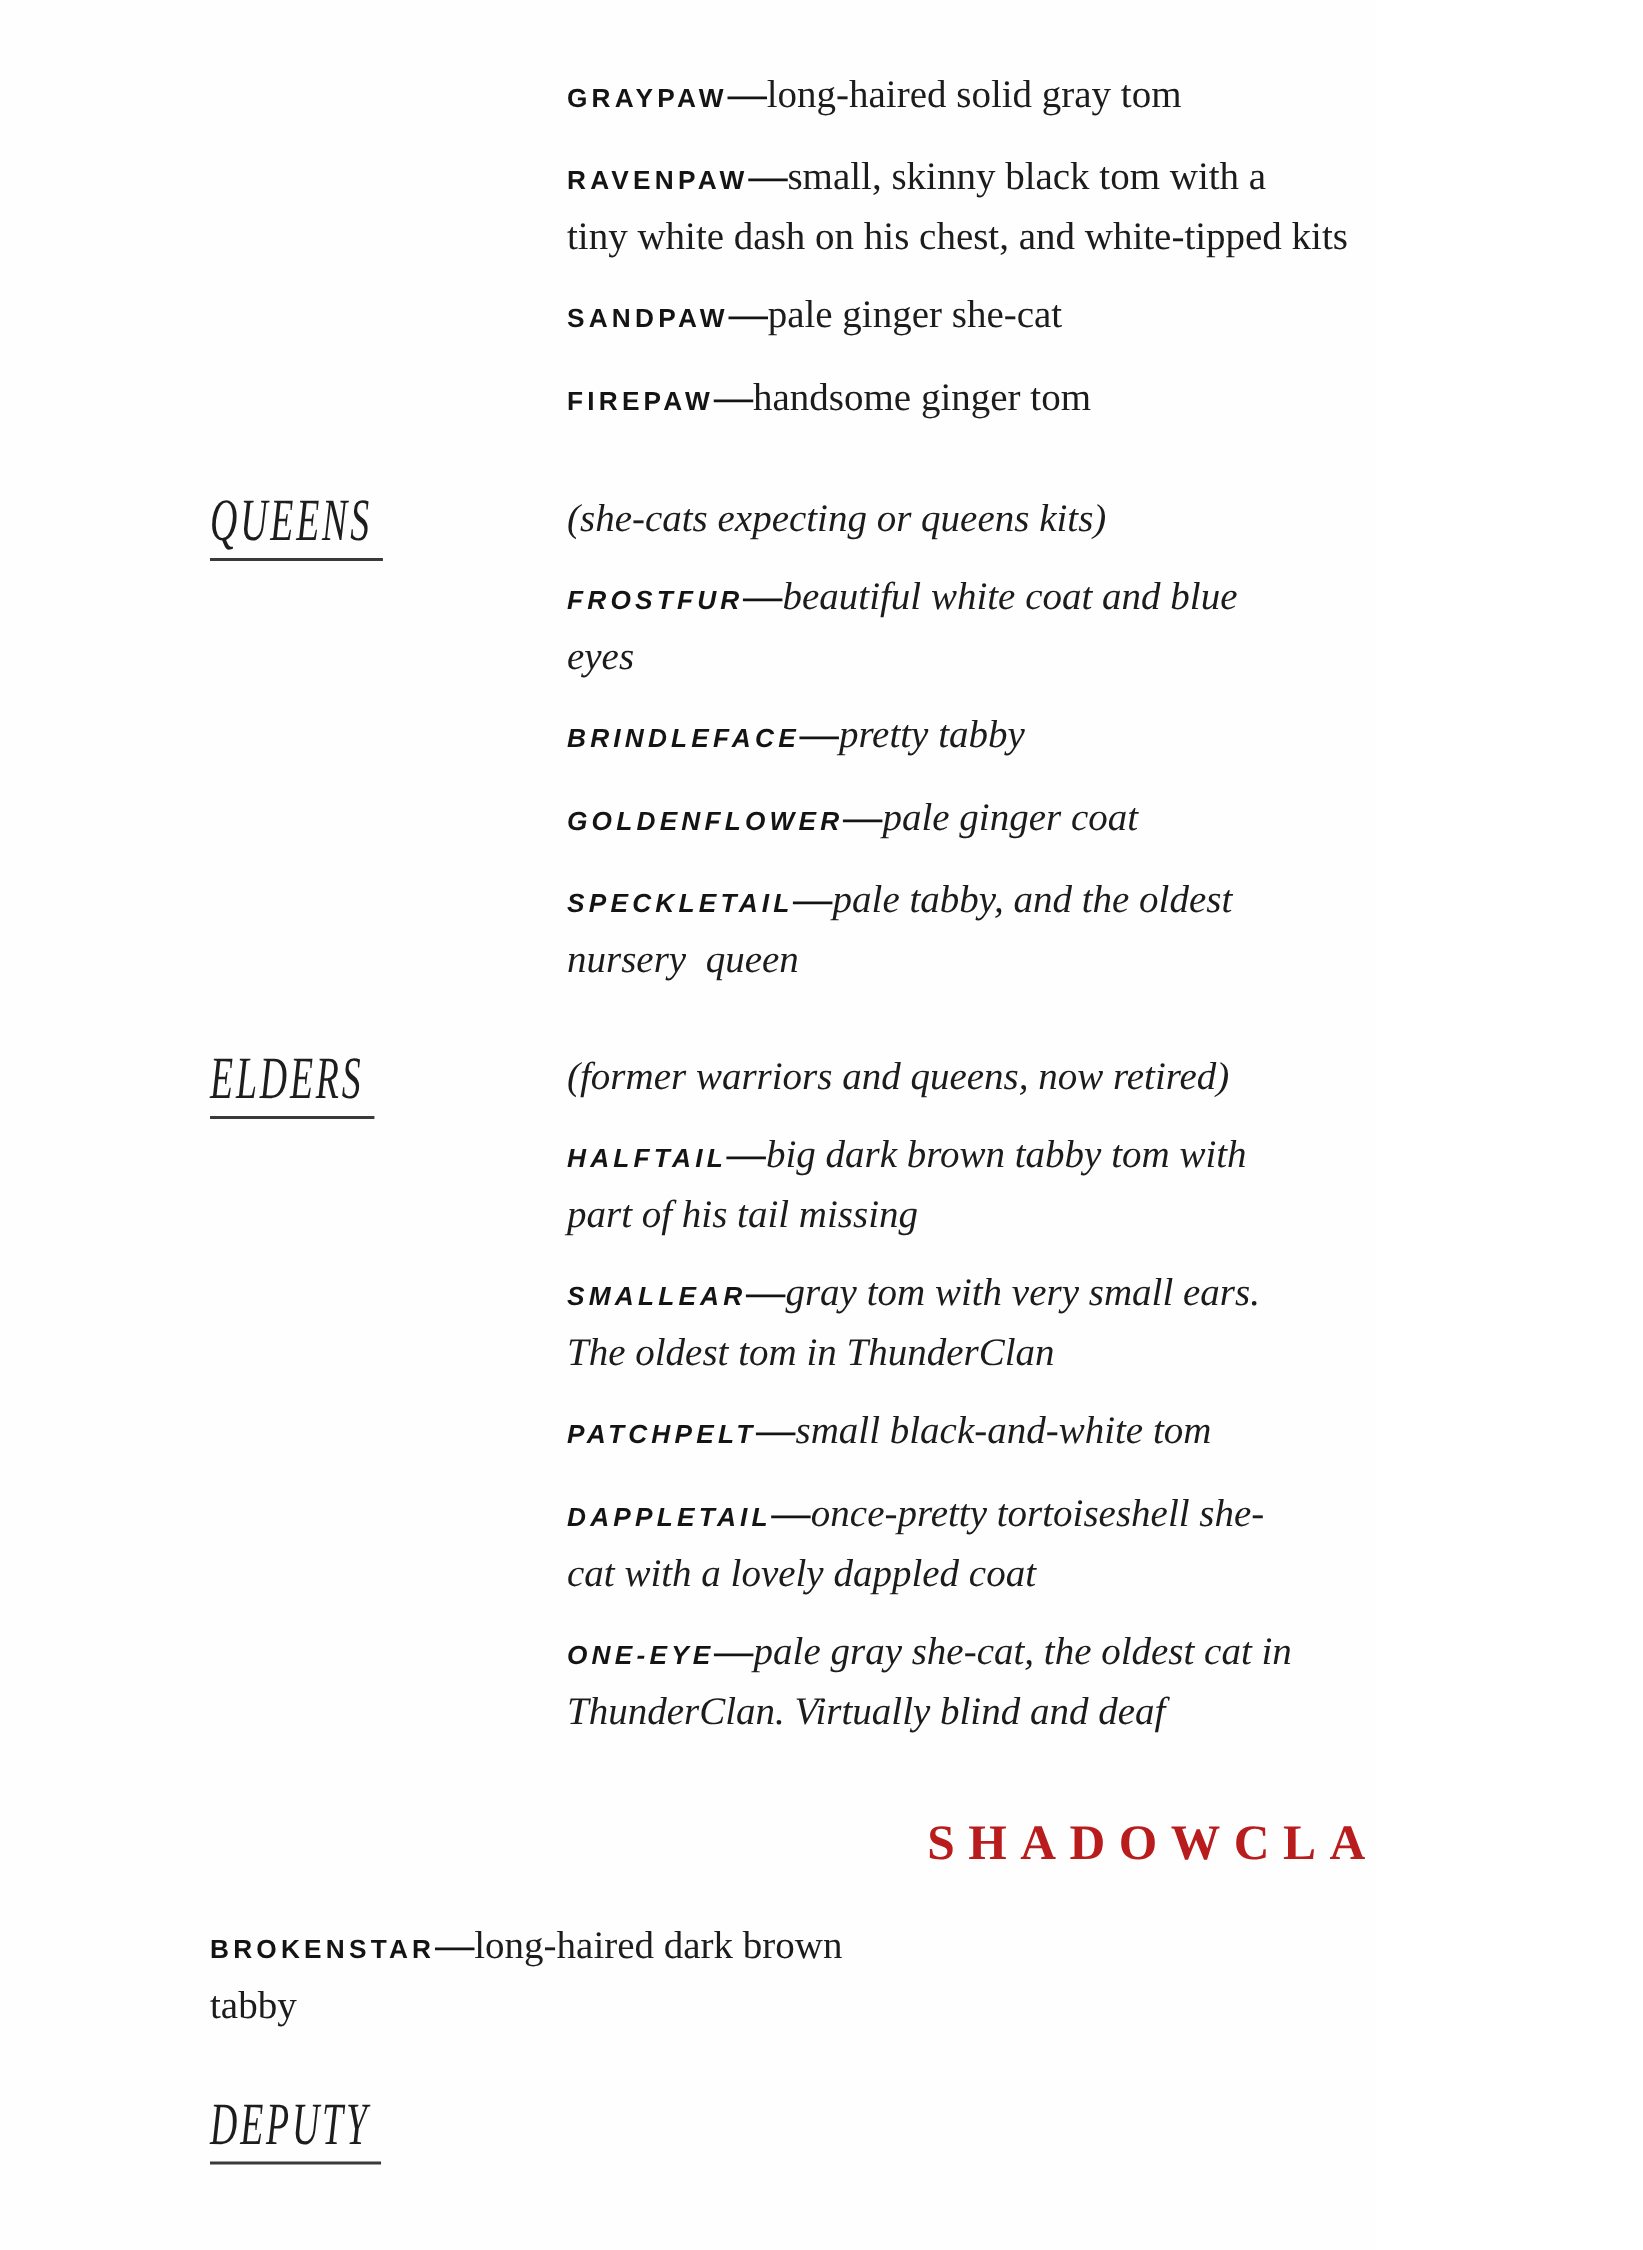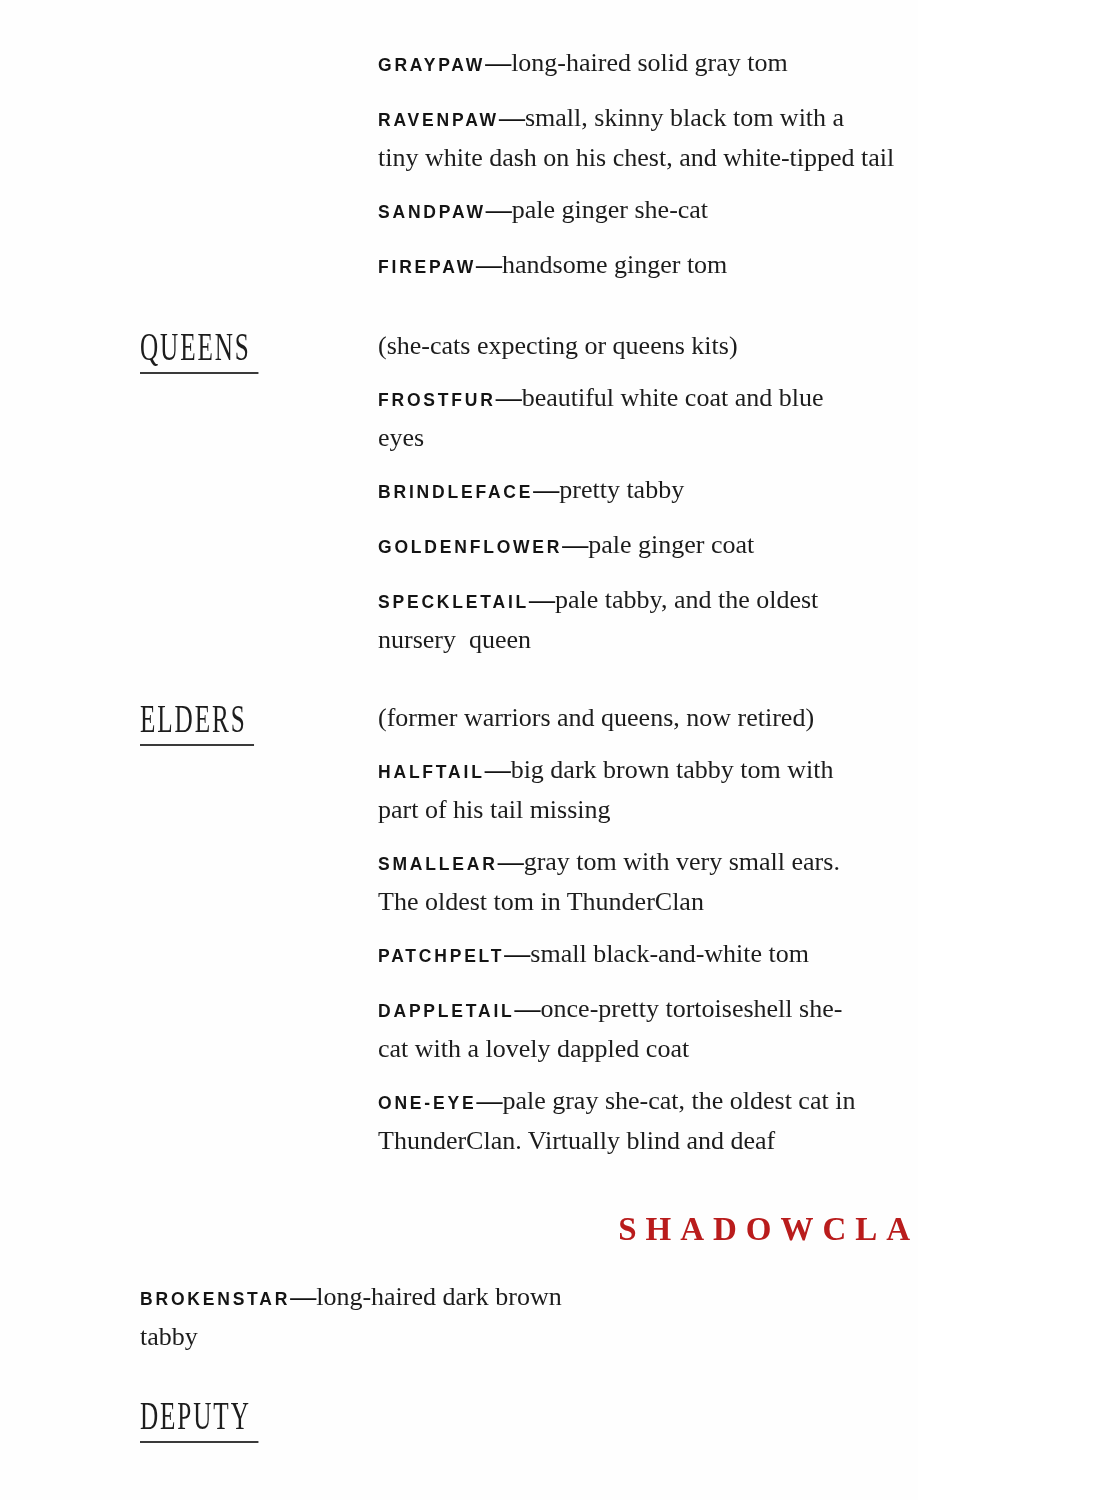"small, skinny black tom with" span.desc { text: tail -> kits }
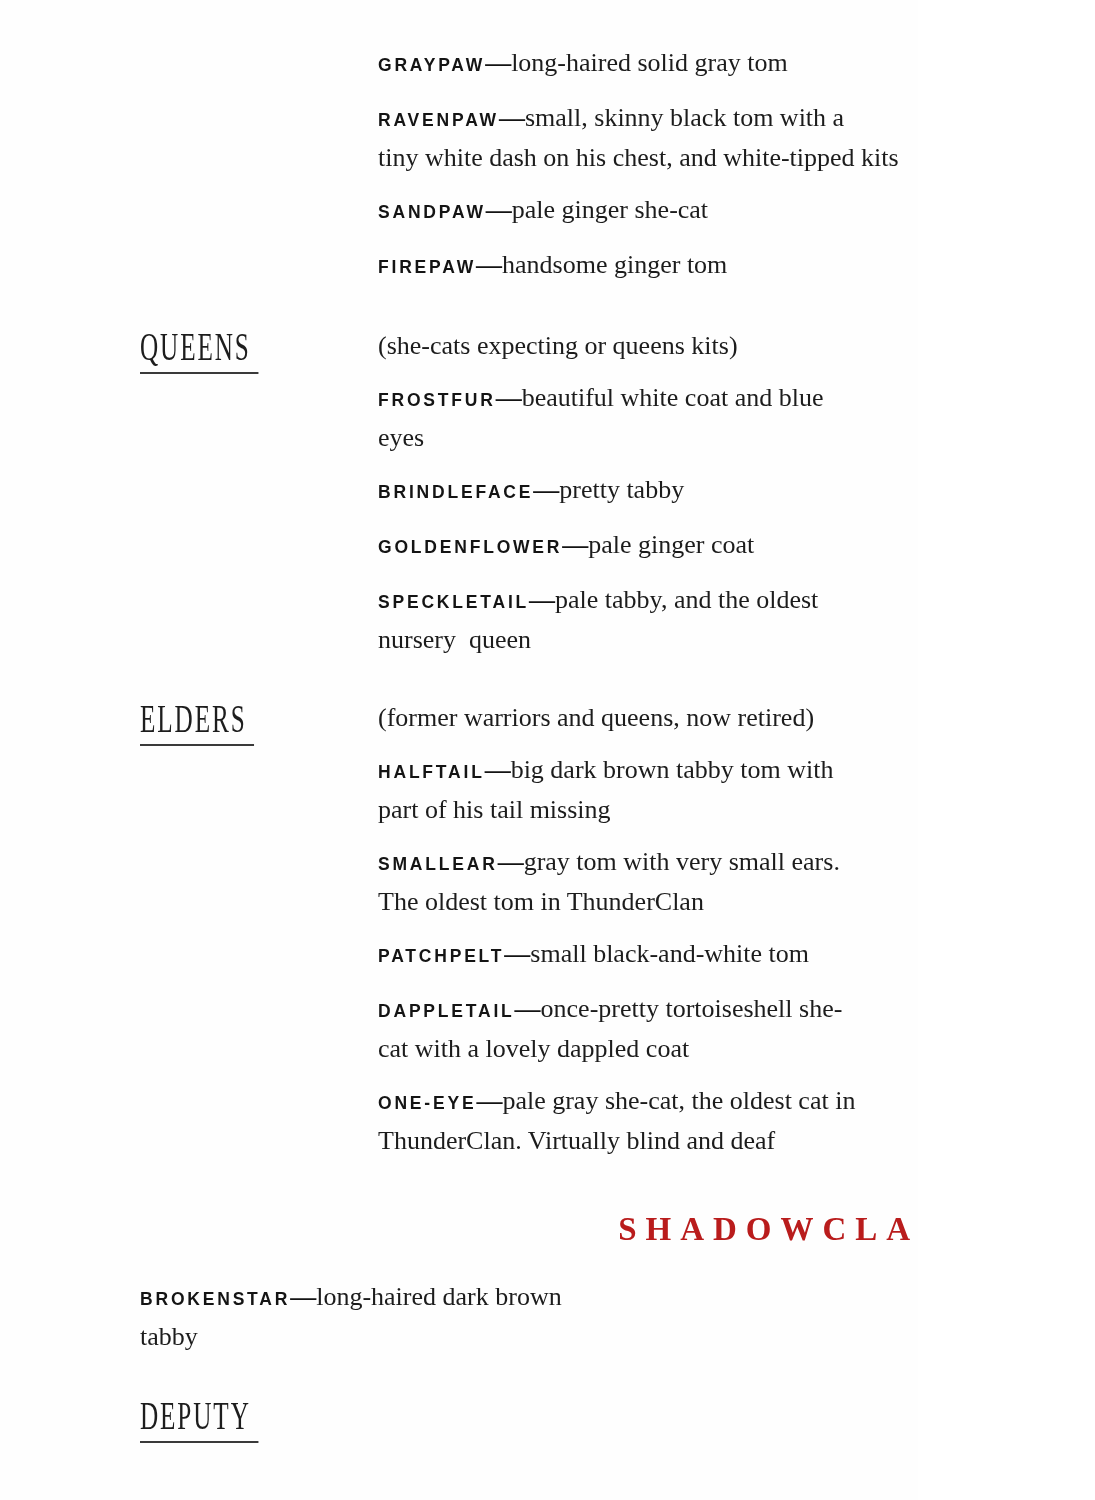"QUEENS" .section.labeled { font-style: none -> italic }
